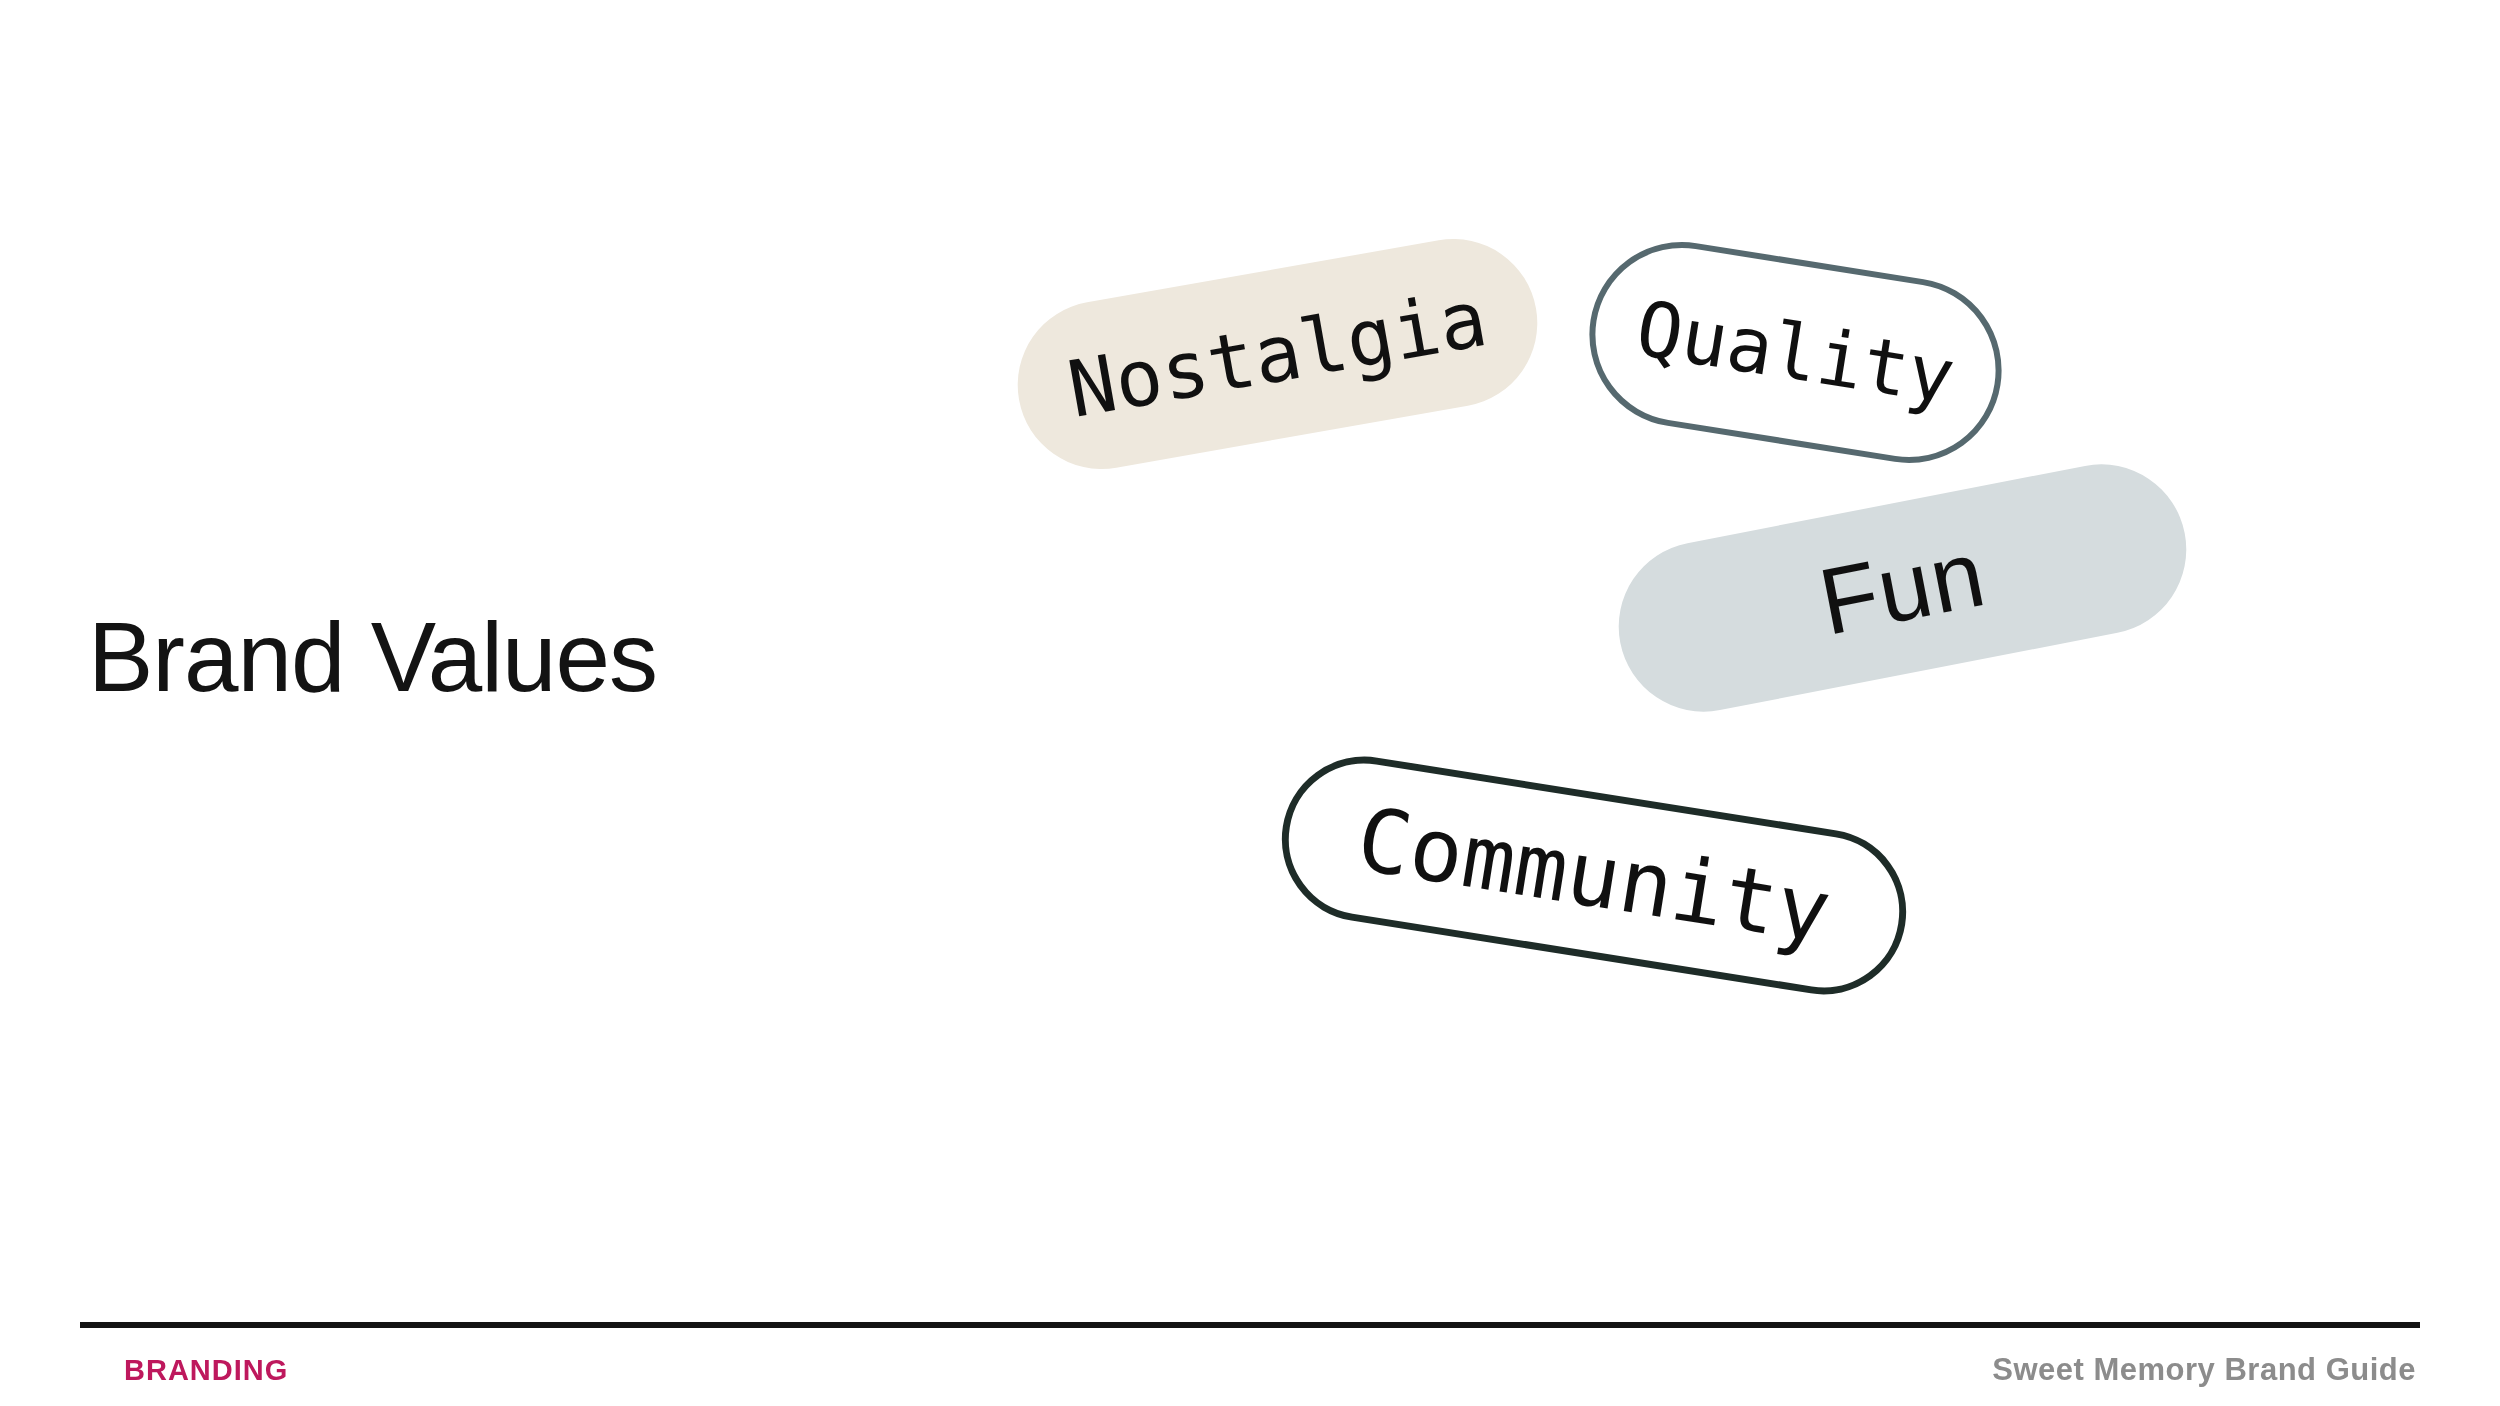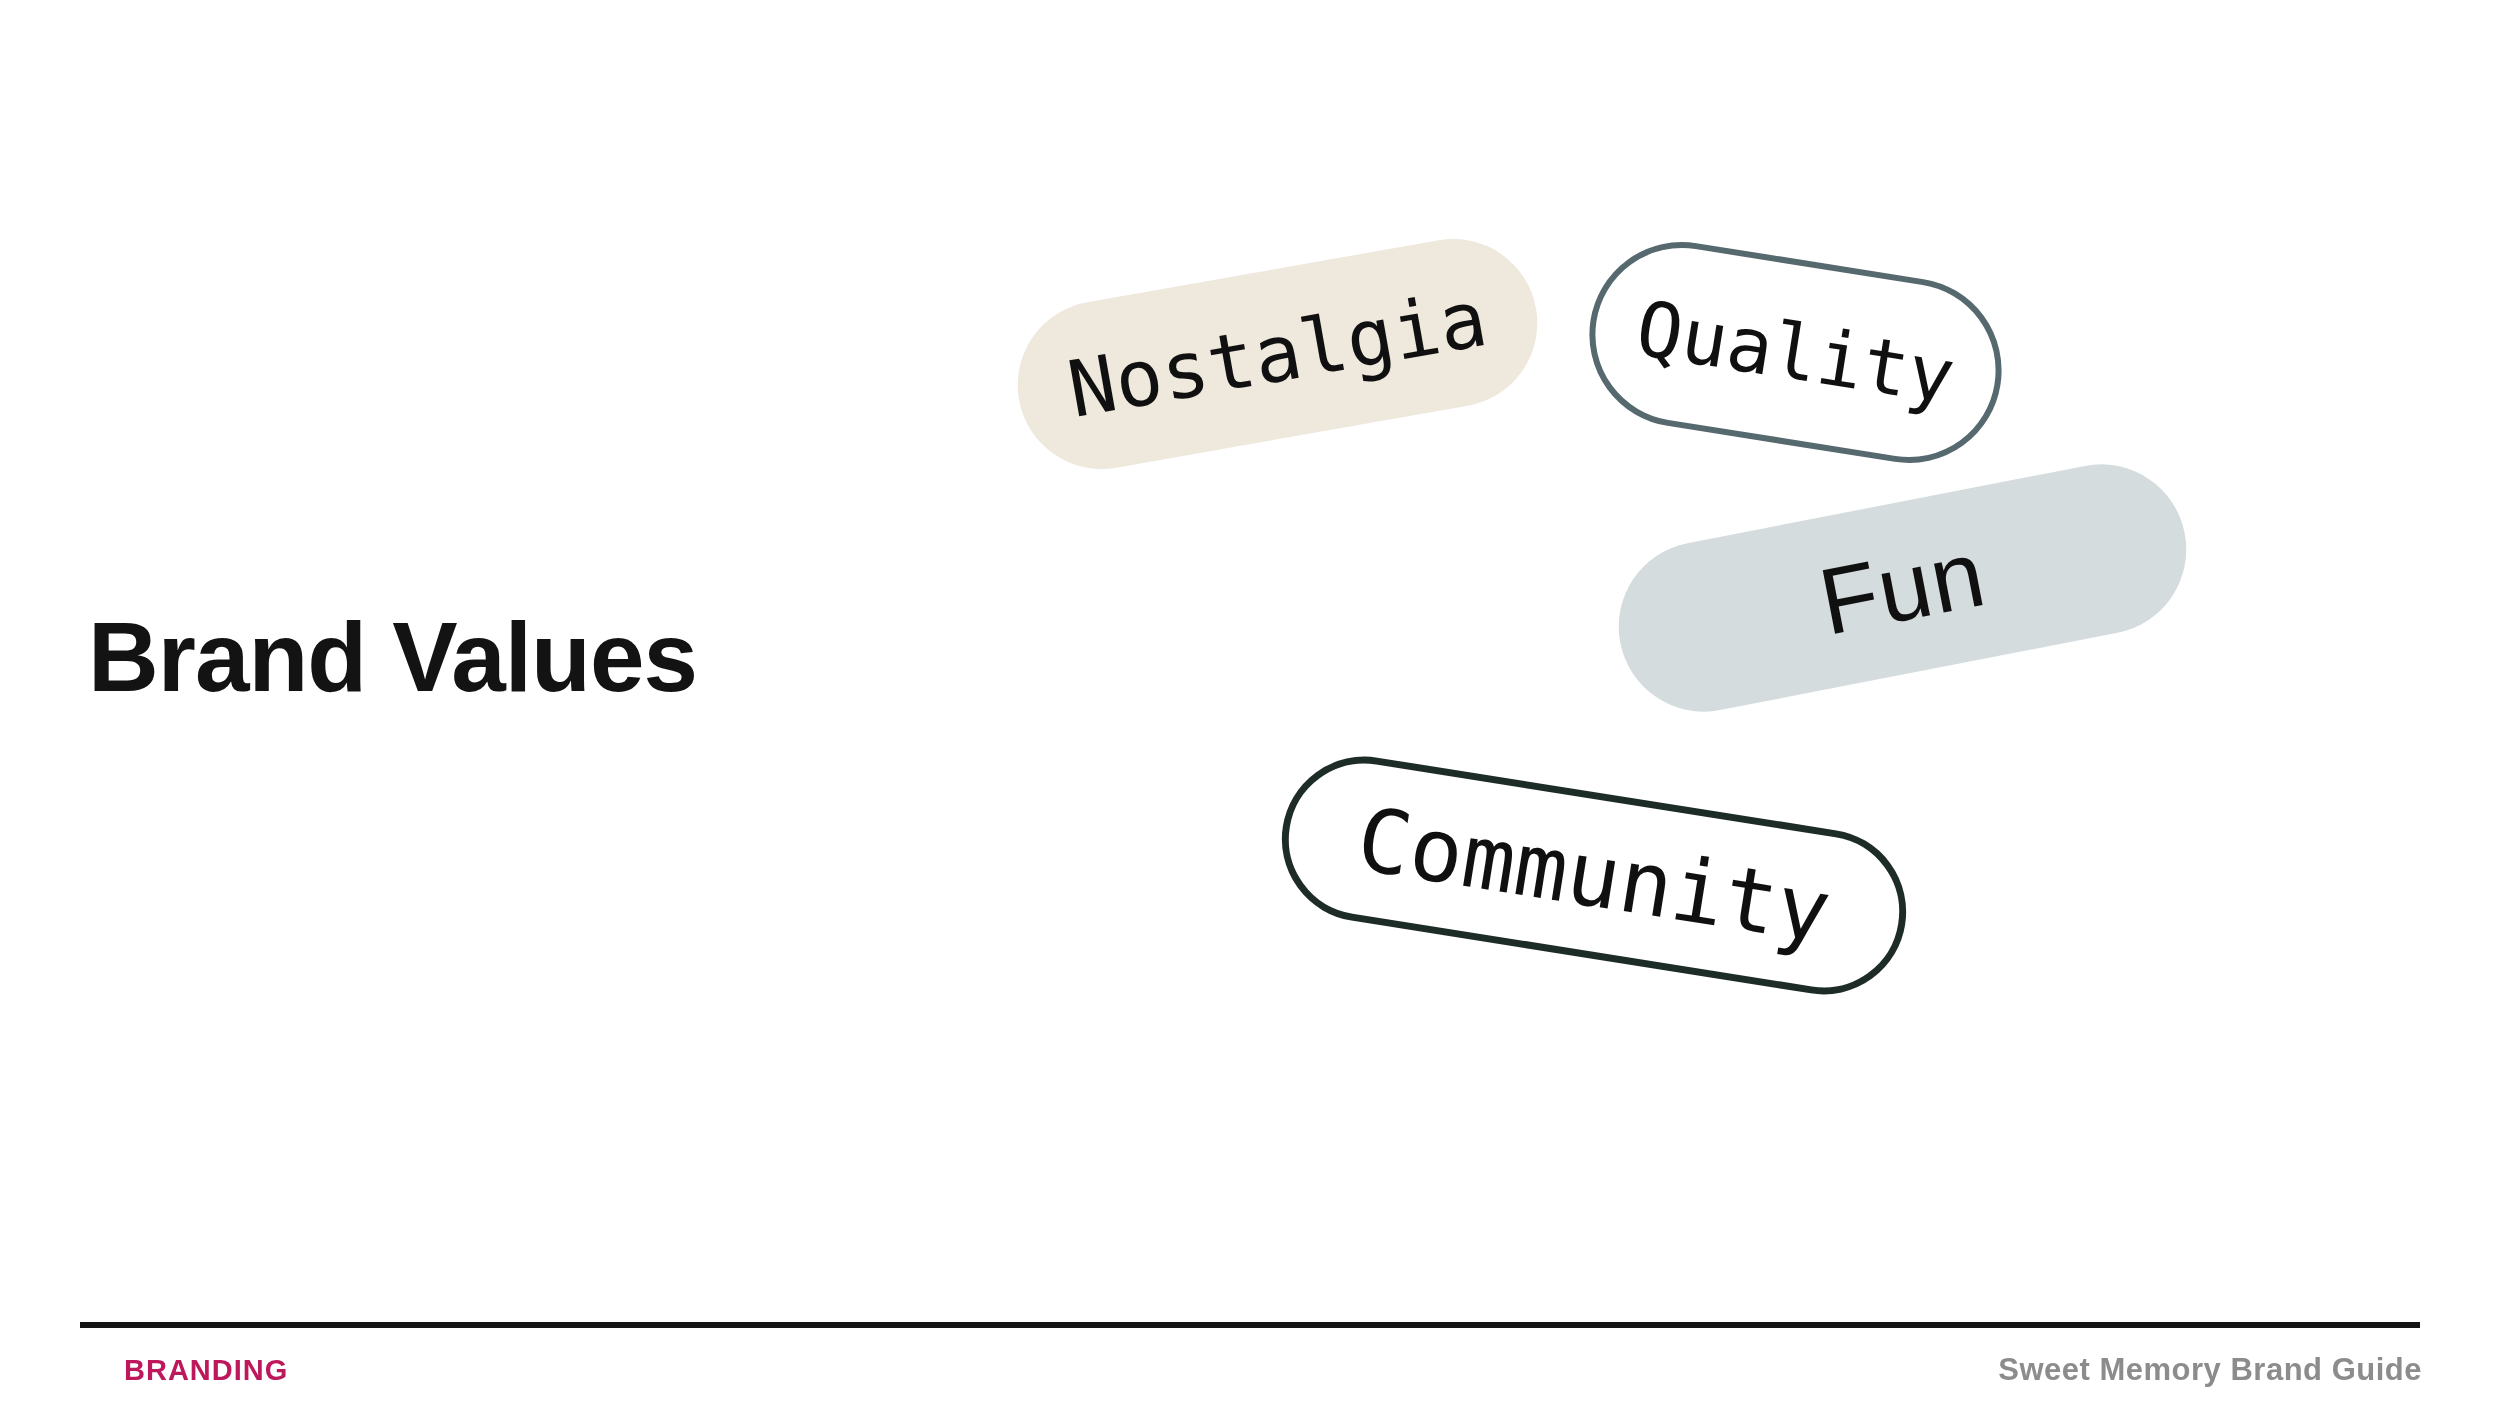"Brand Values" .heading { font-weight: 700 -> 400 }
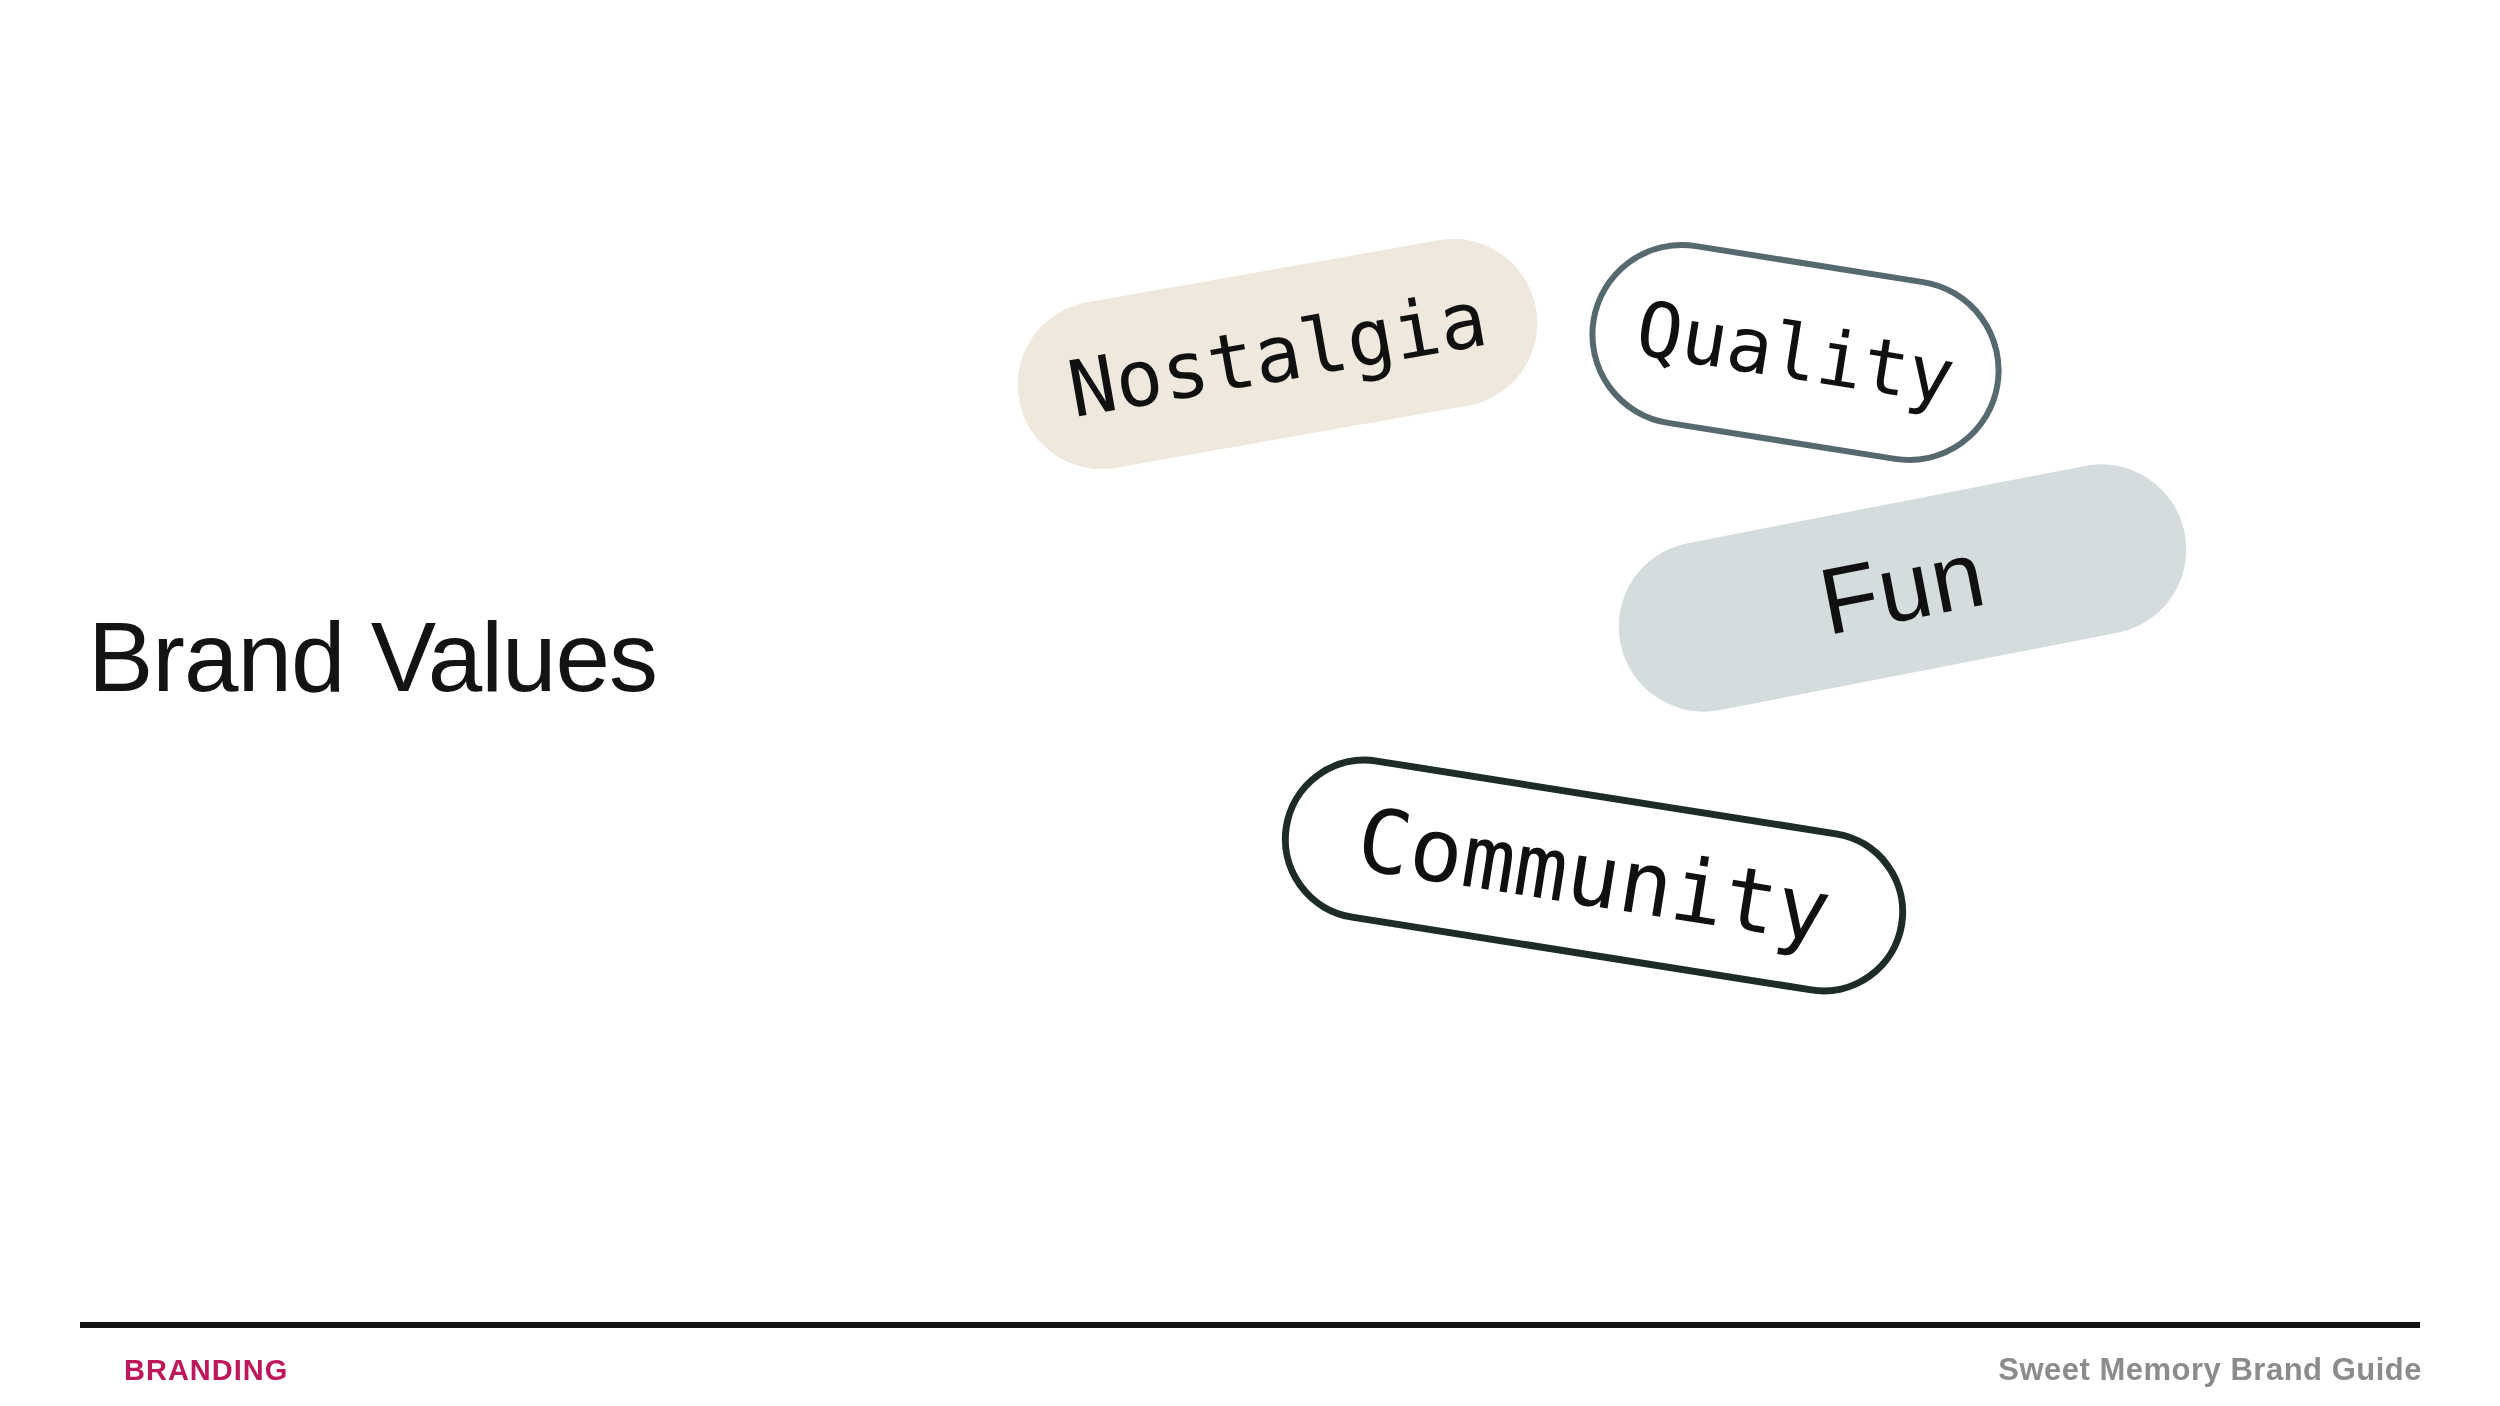"Sweet Memory Brand Guide" .footer-doc { right: 78px -> 84px }
